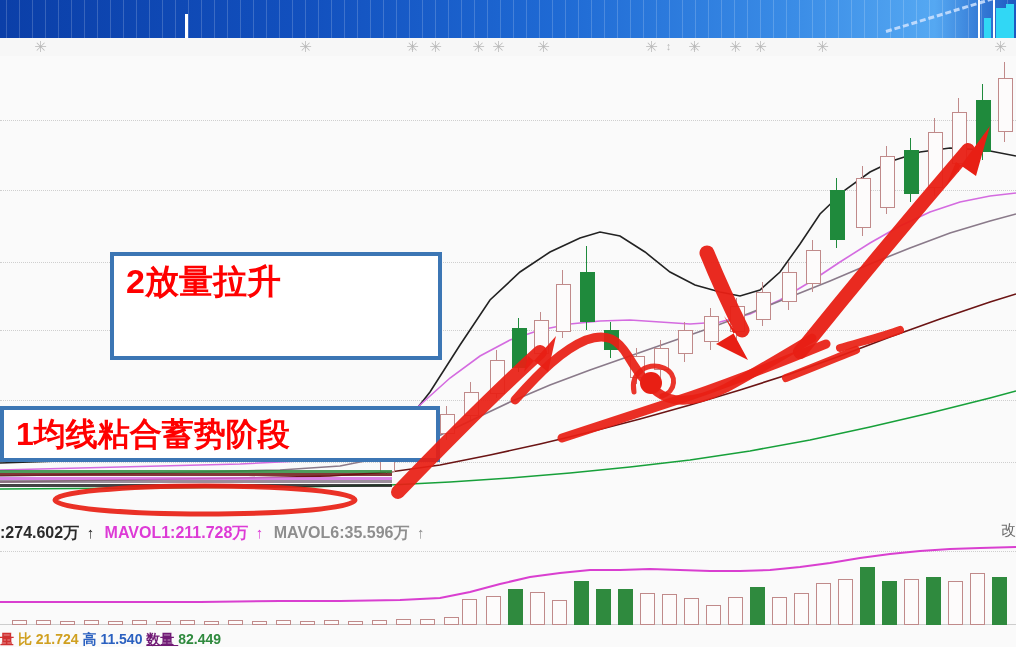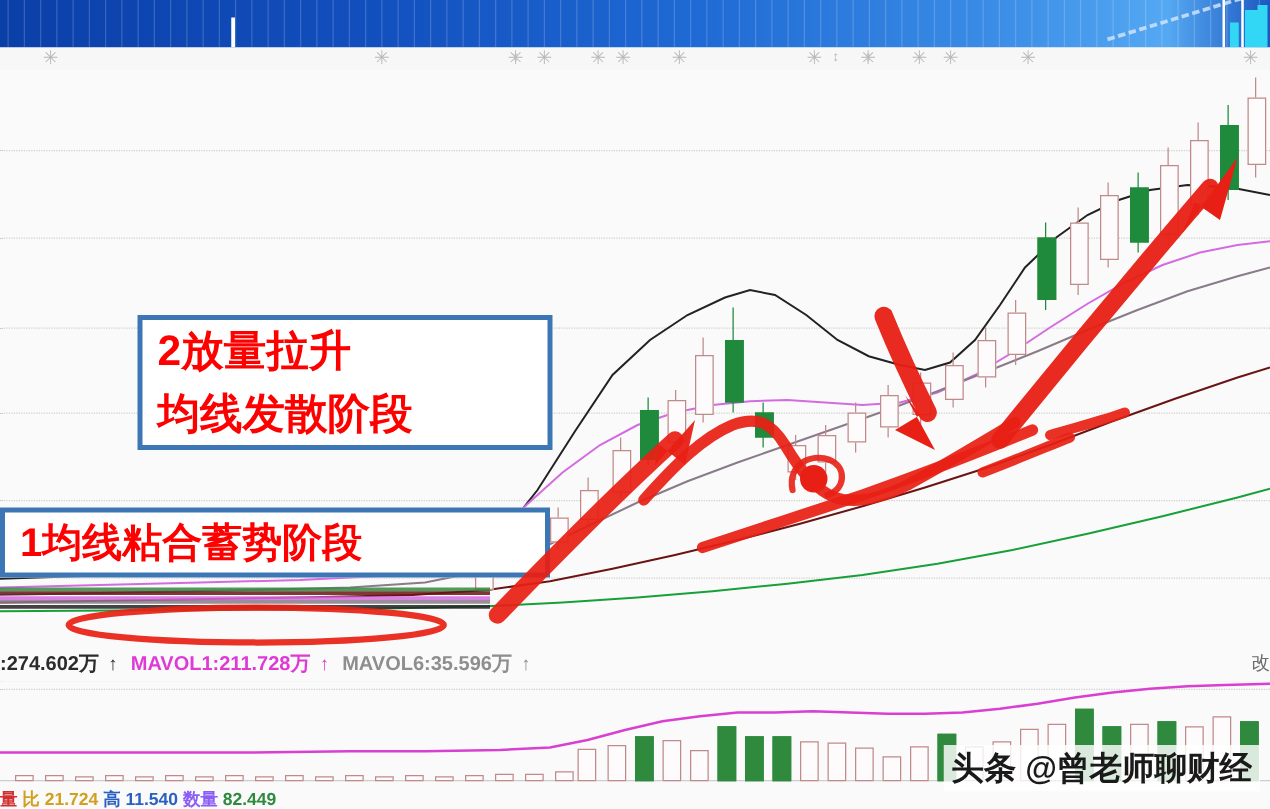"均线发散阶段" div.line { html: <div>均线发散阶段</div> -> none }
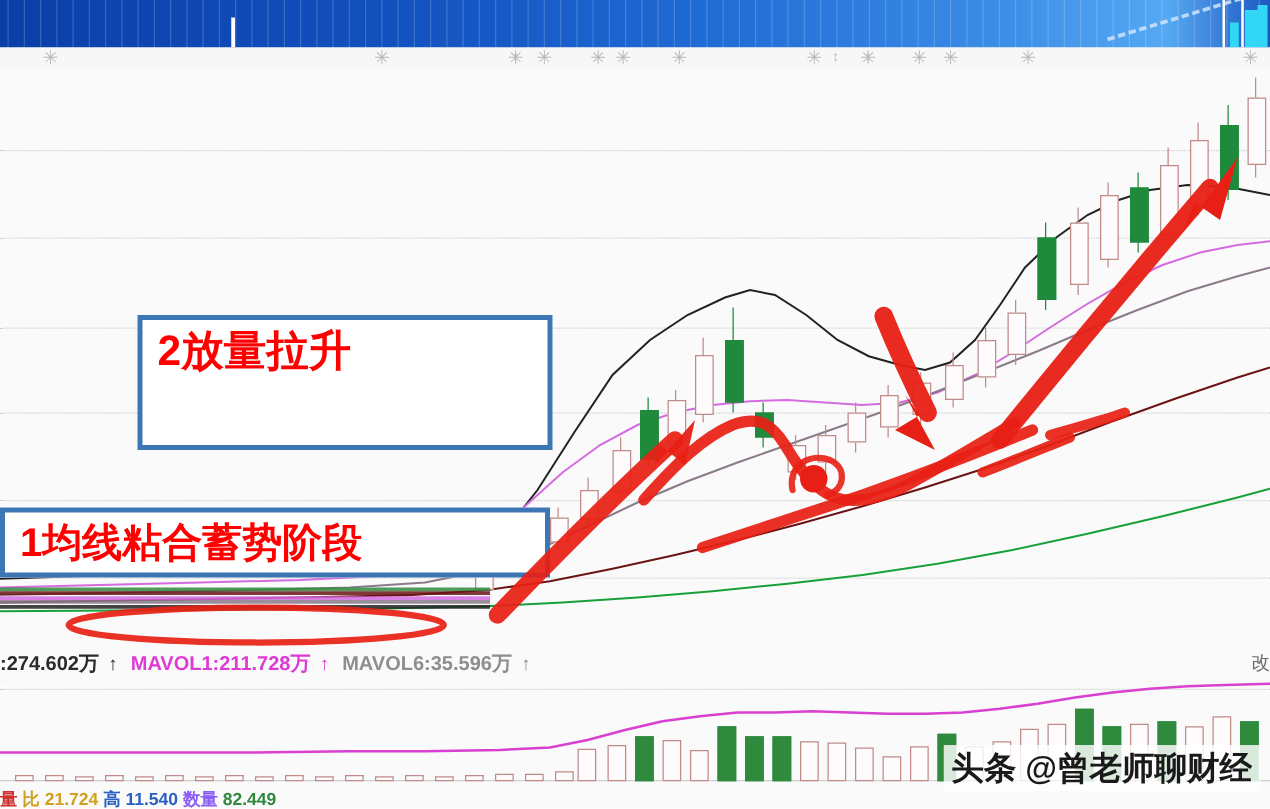"头条 @曾老师聊财经" div.watermark { html: <div>头条 @曾老师聊财经</div> -> none }
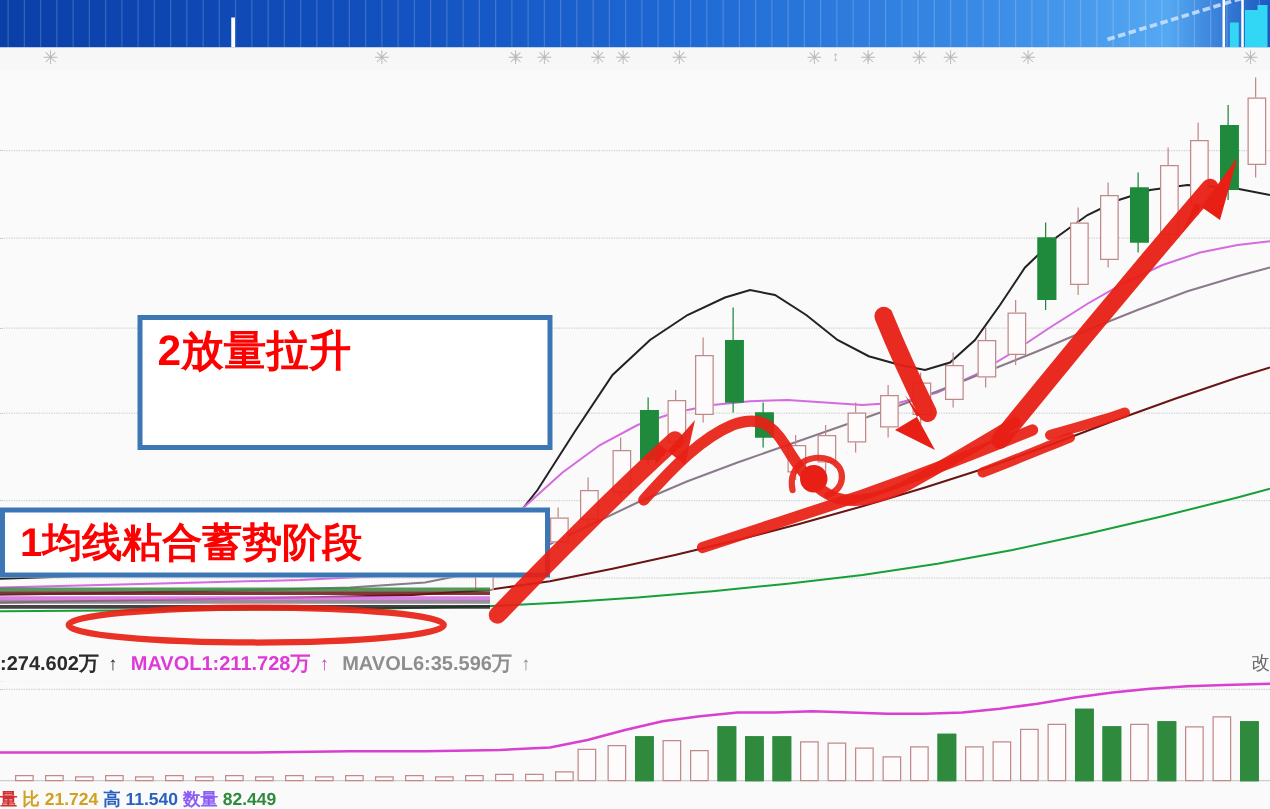"数量" i { color: #8b5cf6 -> #701a75; text-decoration: none -> underline }
